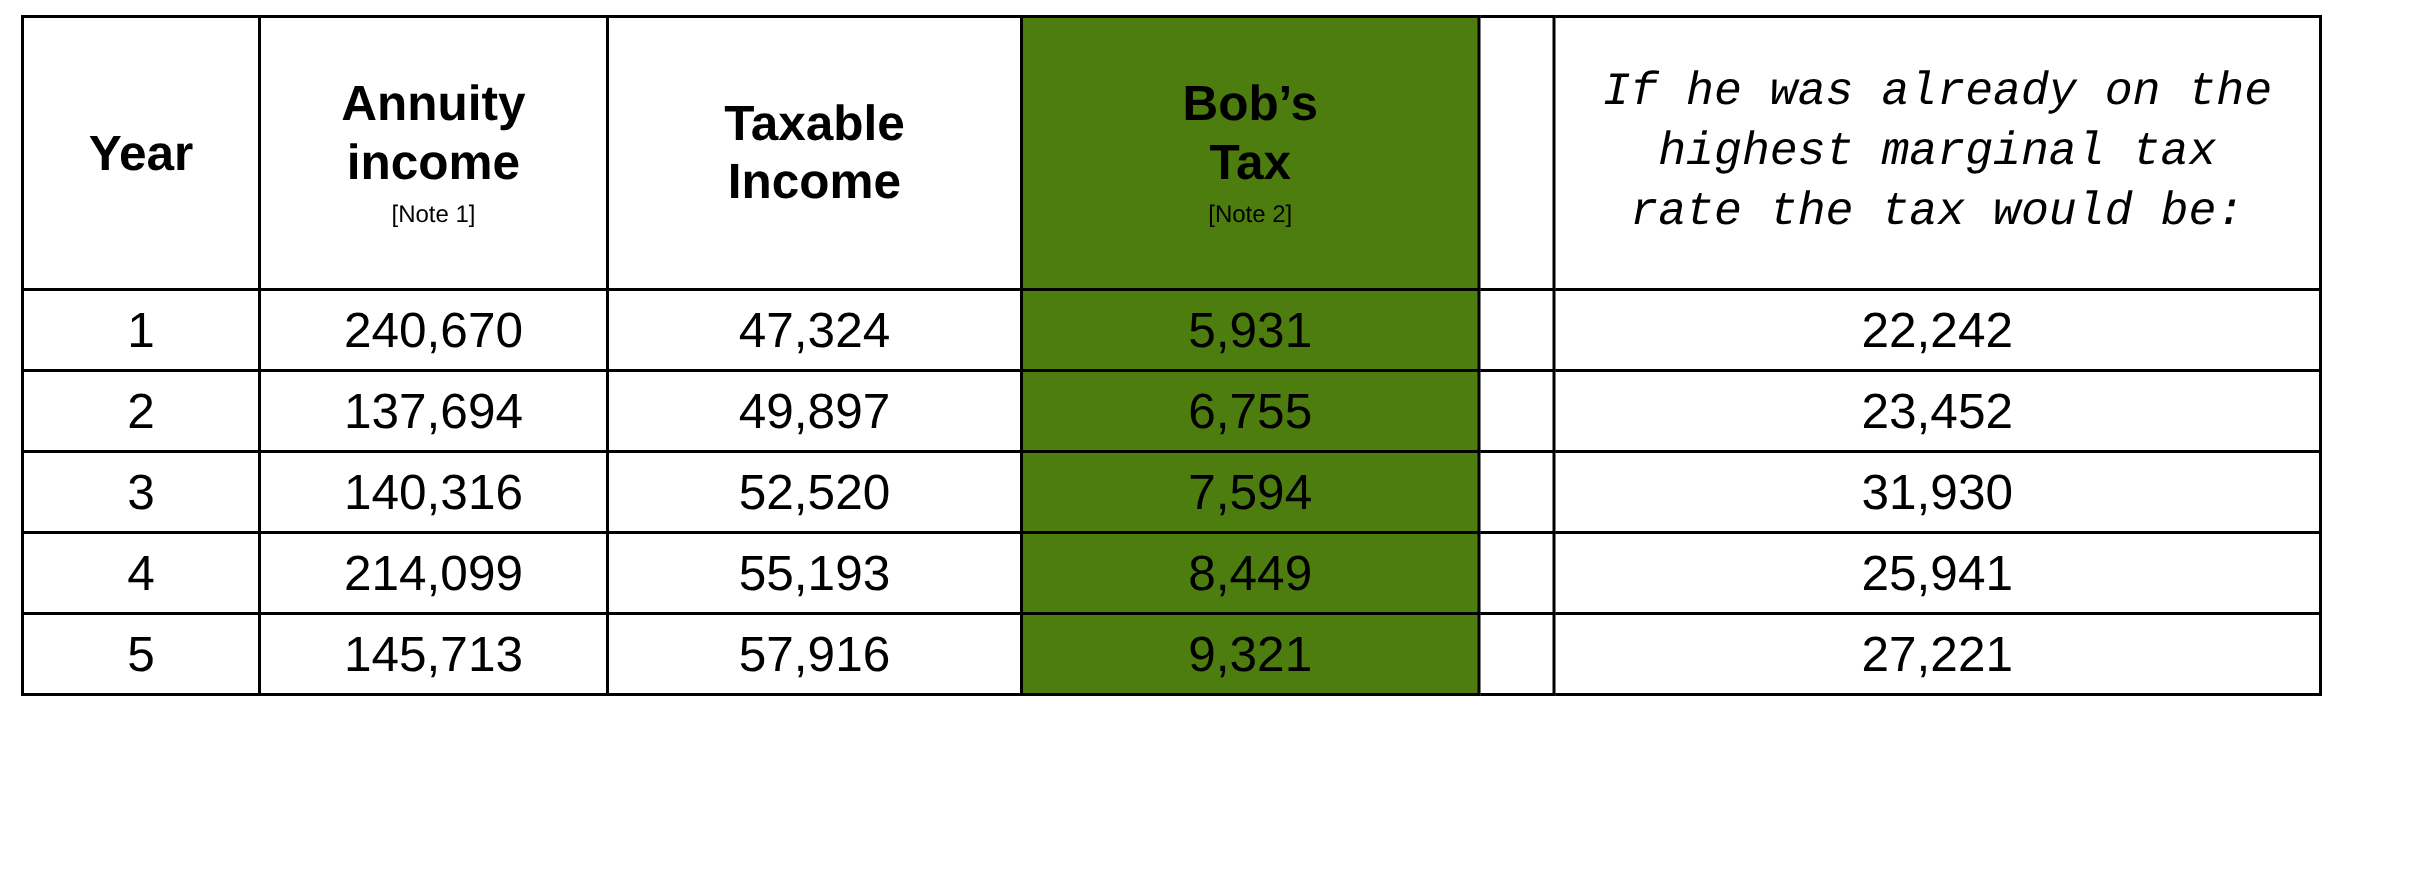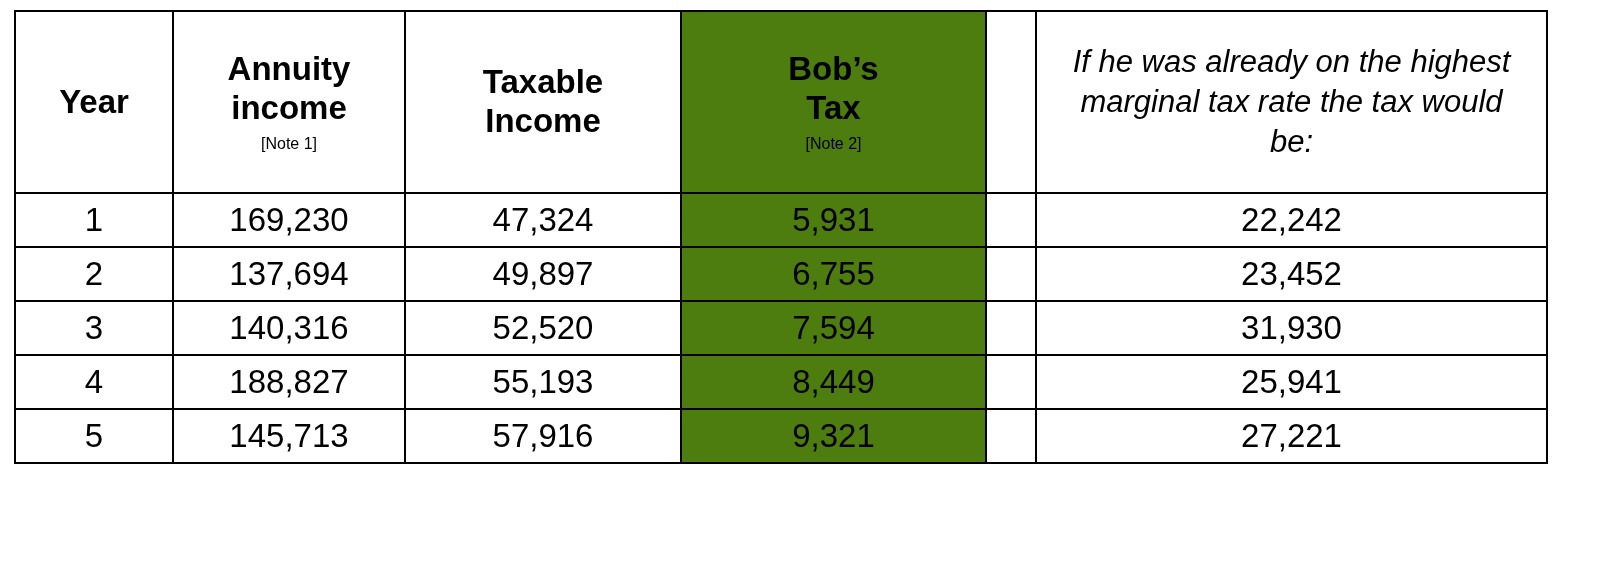"If he was already on" .hdr .ital { font-family: none -> Liberation Mono, monospace }
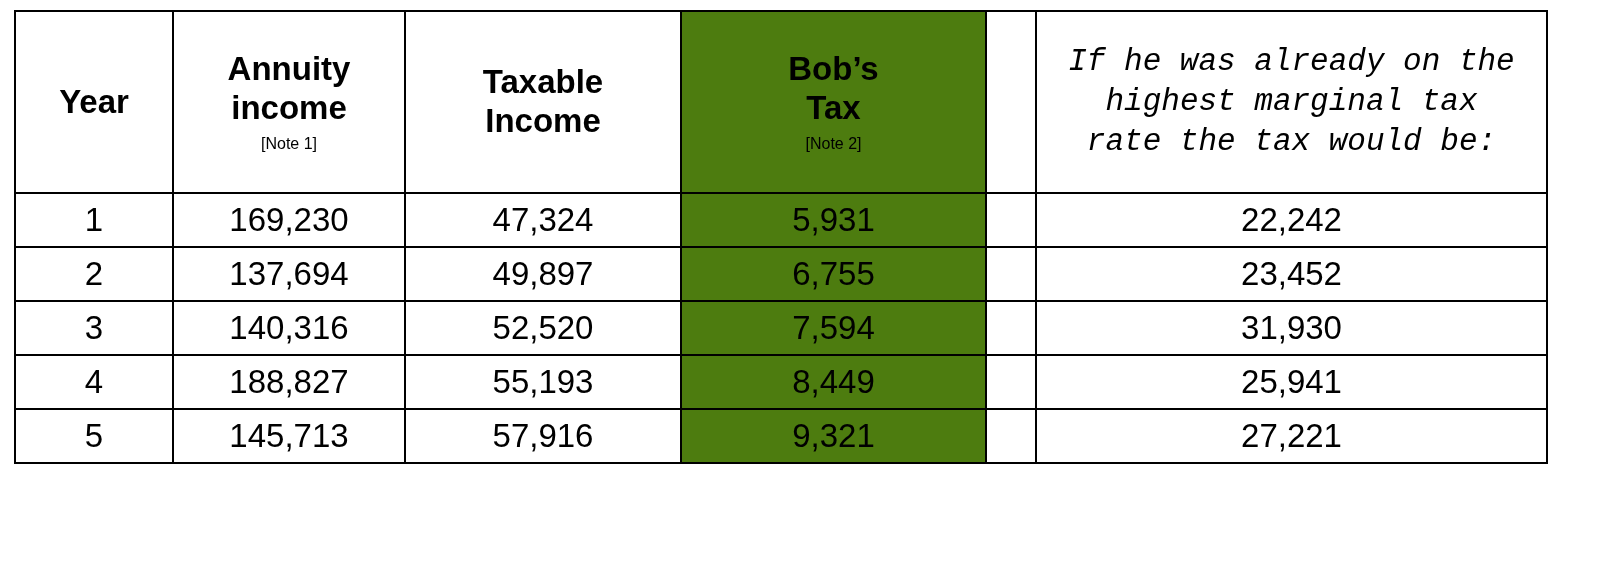"169,230" td { text: 169,230 -> 240,670 }
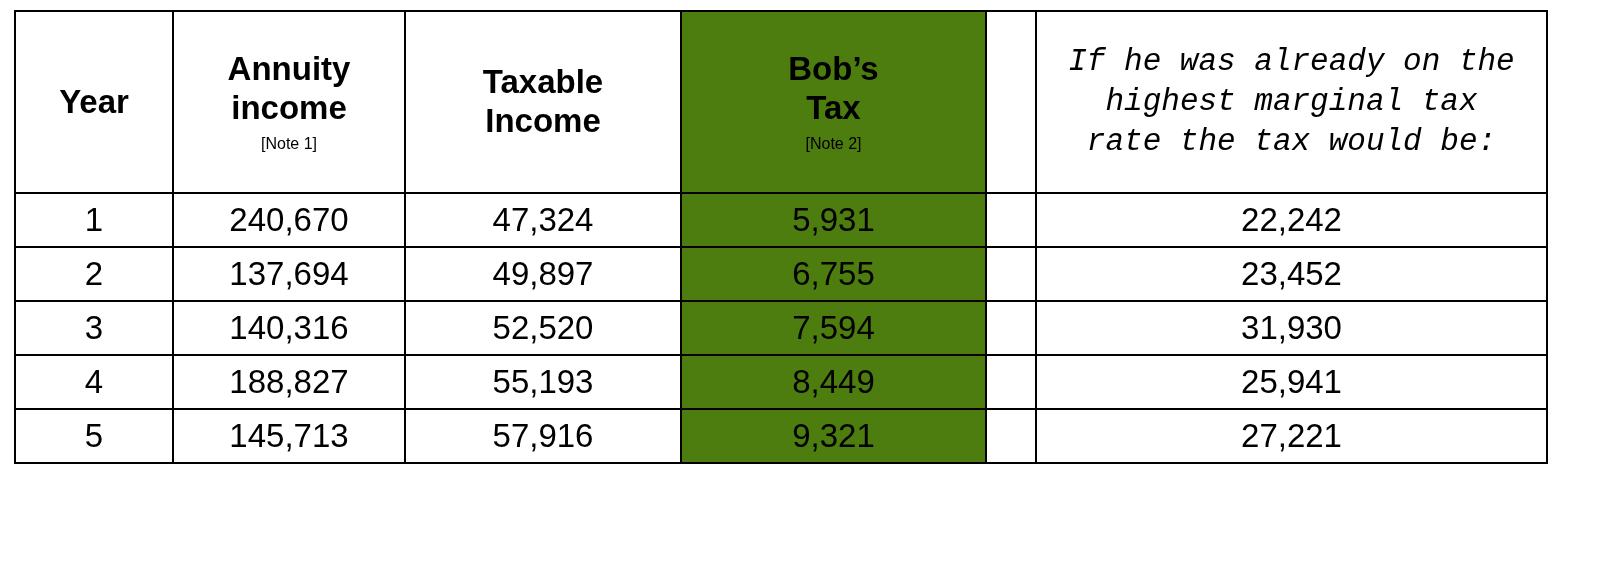"188,827" td { text: 188,827 -> 214,099 }
